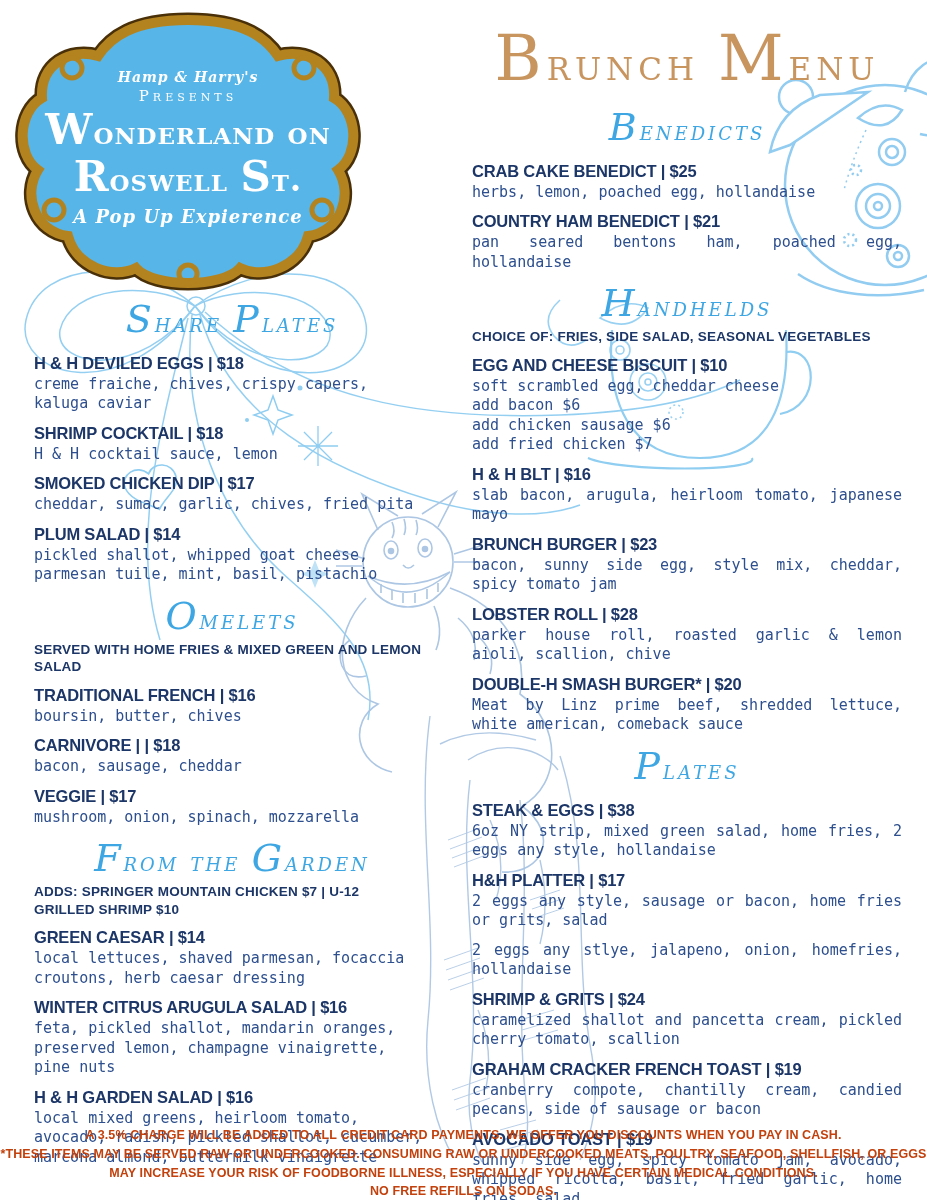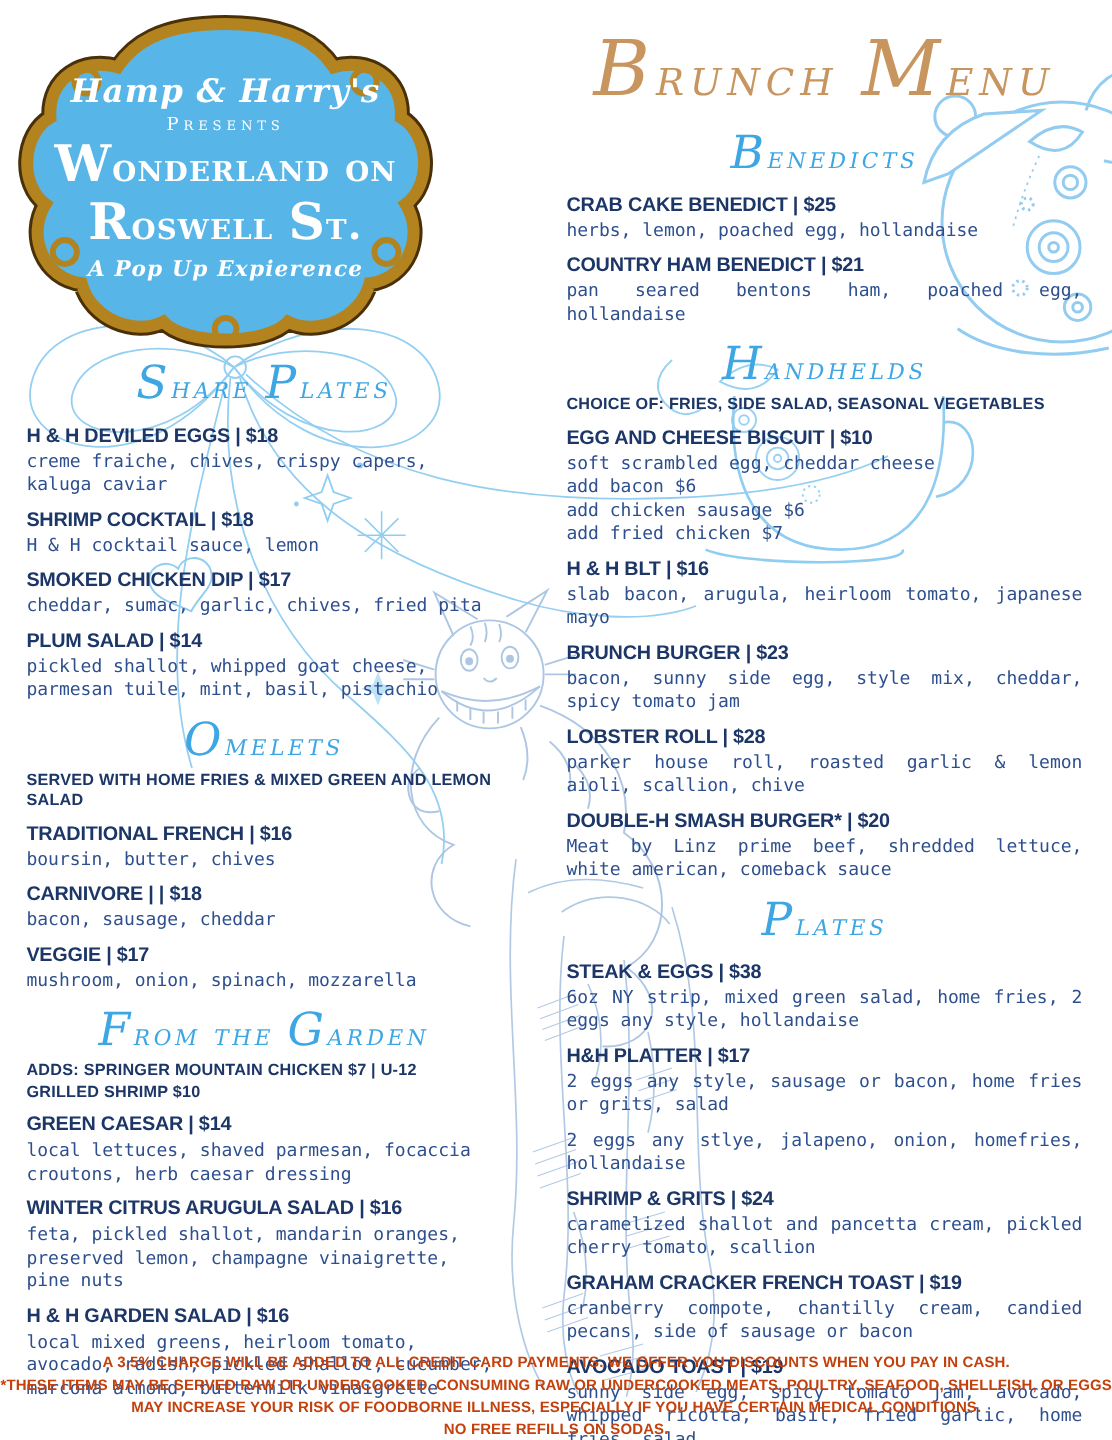"Hamp & Harry's" .presenter { font-size: 27px -> 14px }
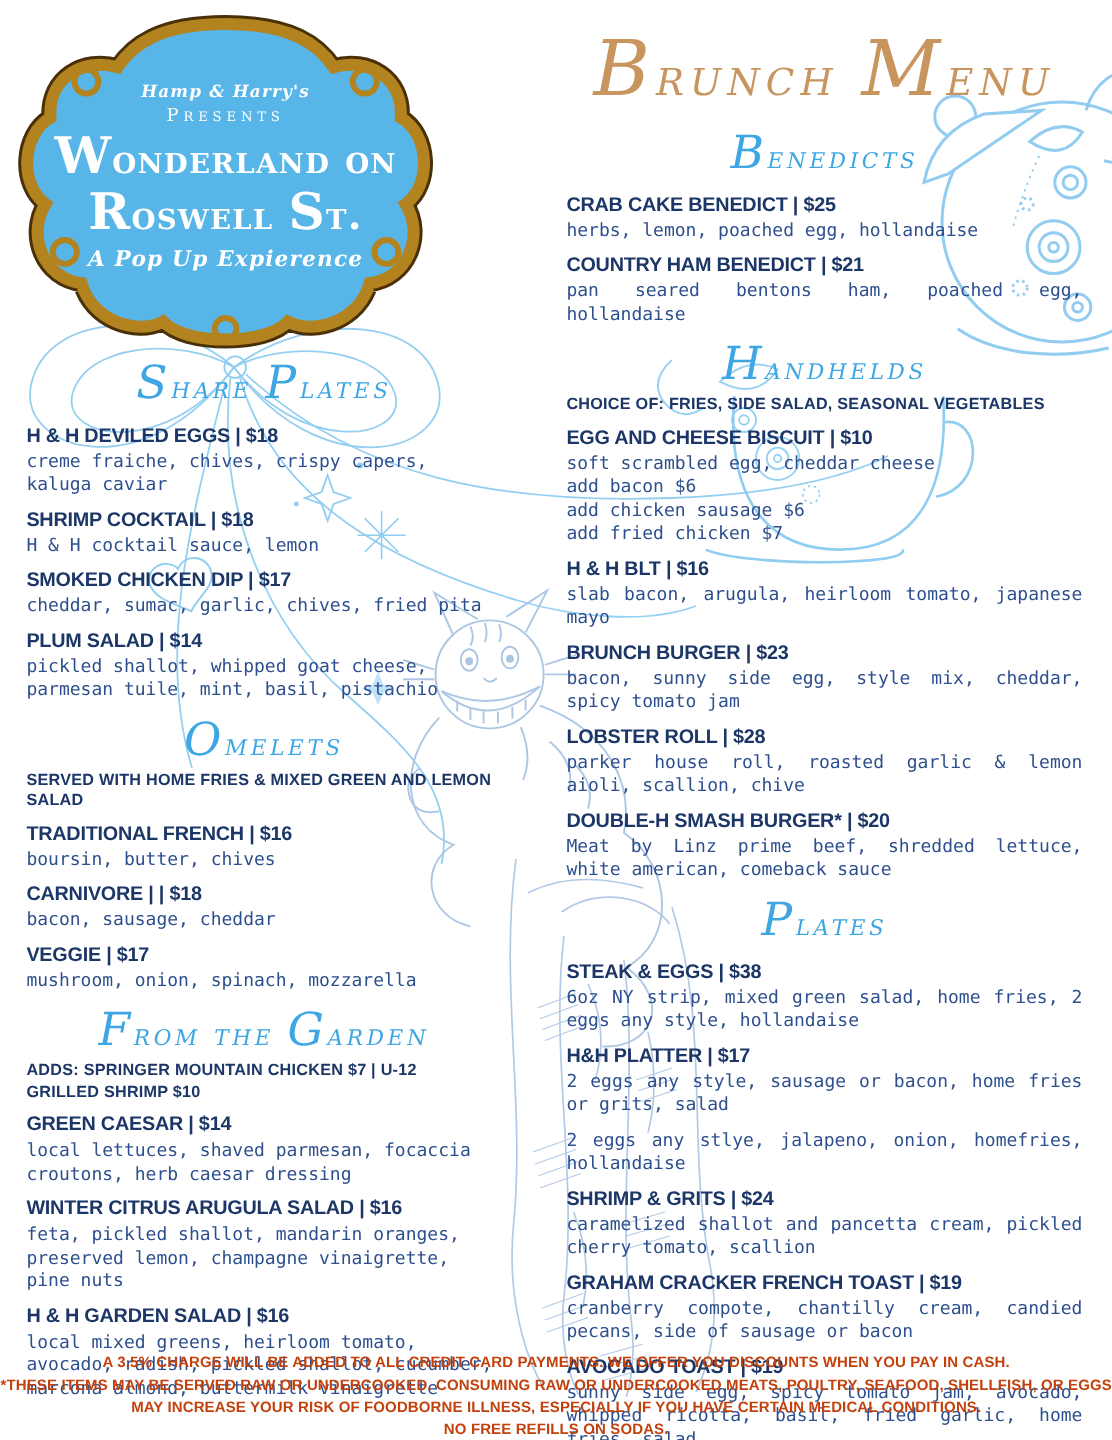"Brunch Menu" .menu-title { font-style: italic -> none }
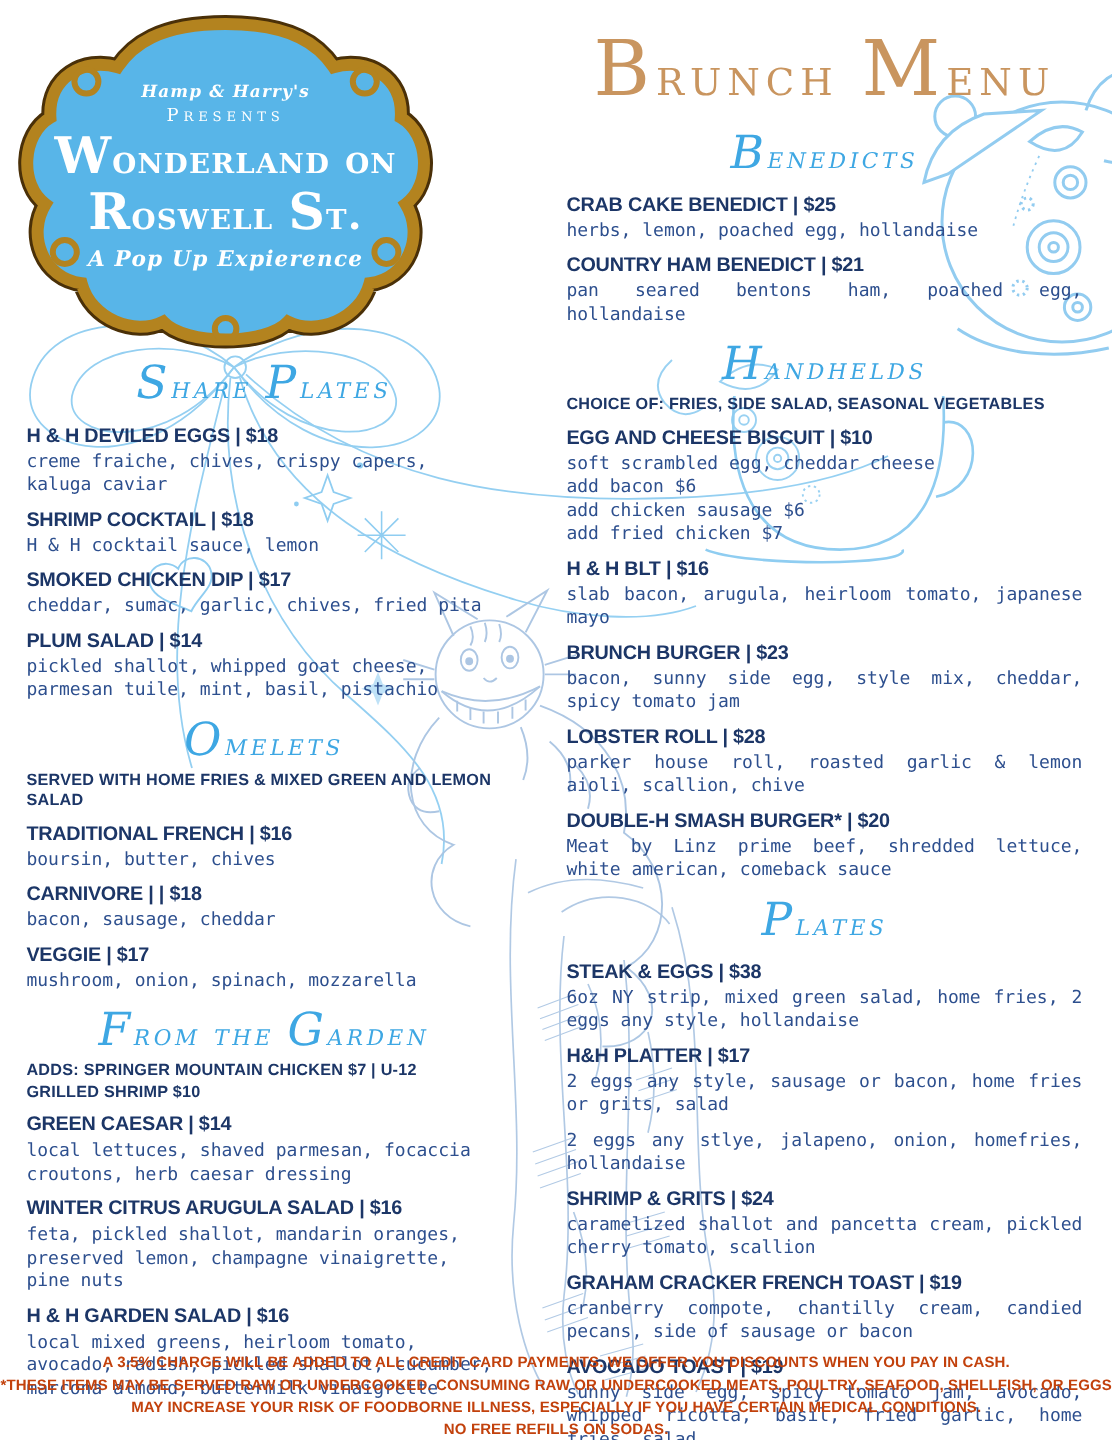"Share Plates" .col-left { left: 22px -> 34px }
